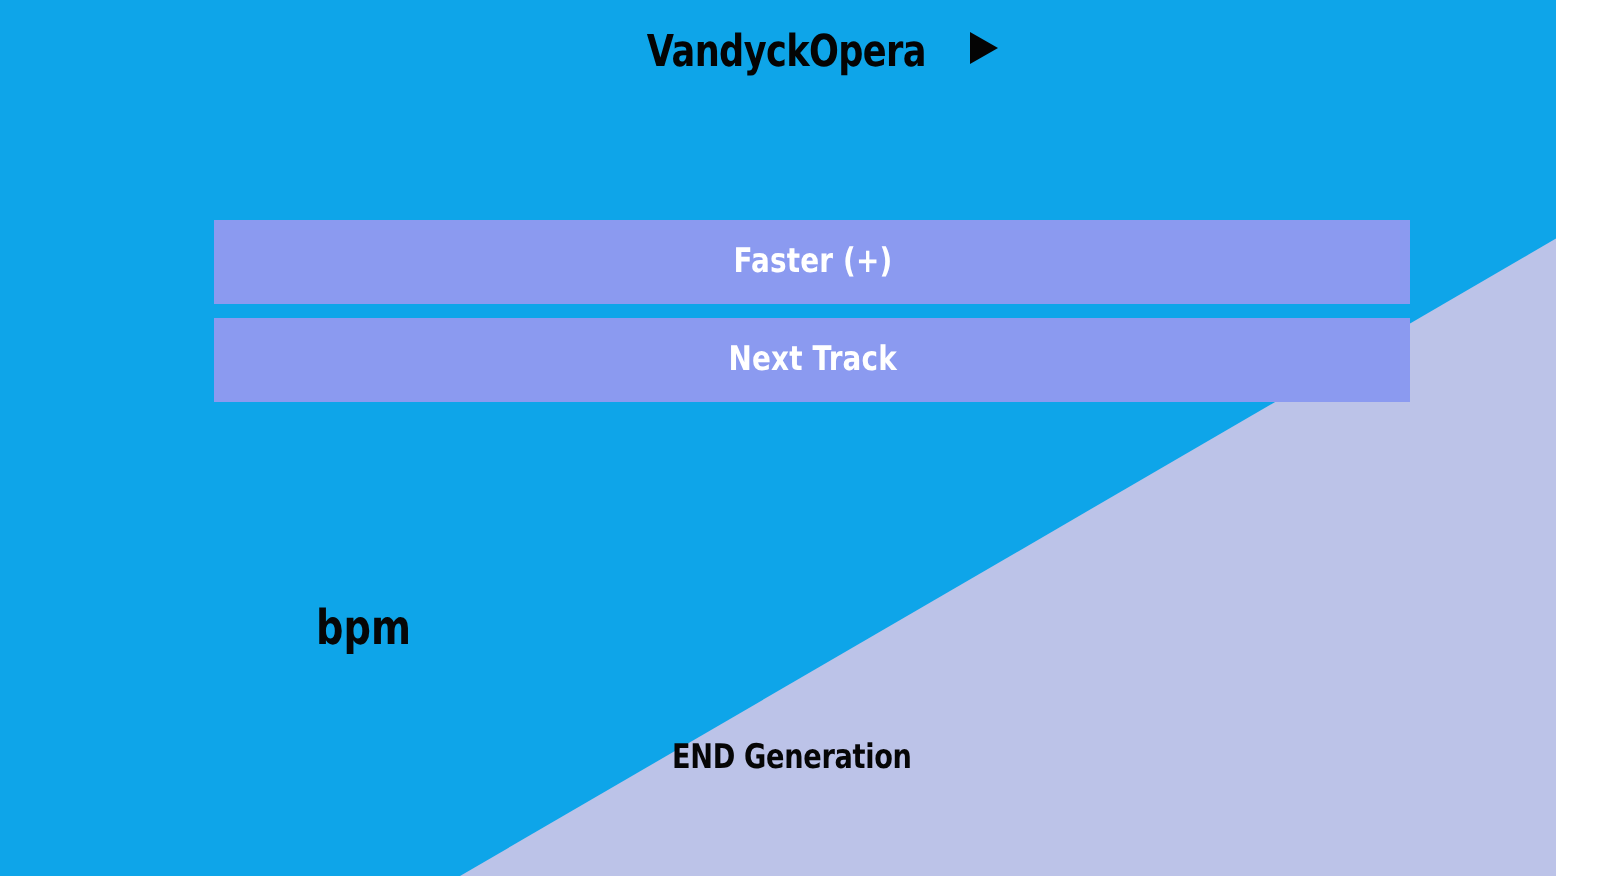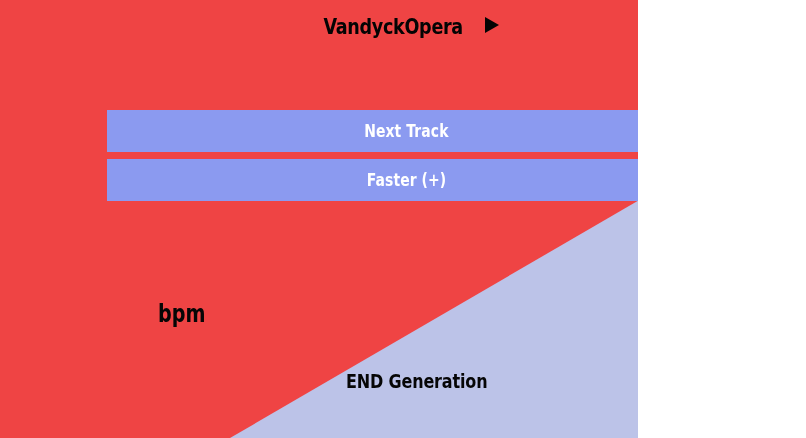"VandyckOpera" #app { background: #ef4444 -> #0ea5e9; width: 638px -> 778px }
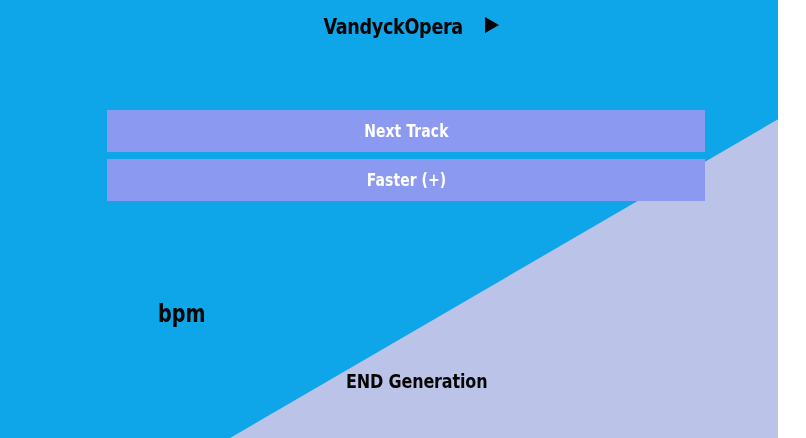"Next Track" button.ctrl-button { order: before "Faster (+)" -> after "Faster (+)" }
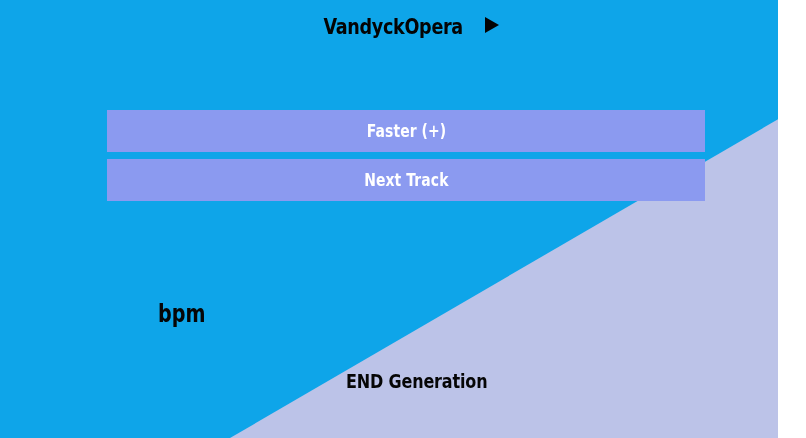"END Generation" .generation-readout { font-size: 20px -> 17px; left: 346px -> 336px }
